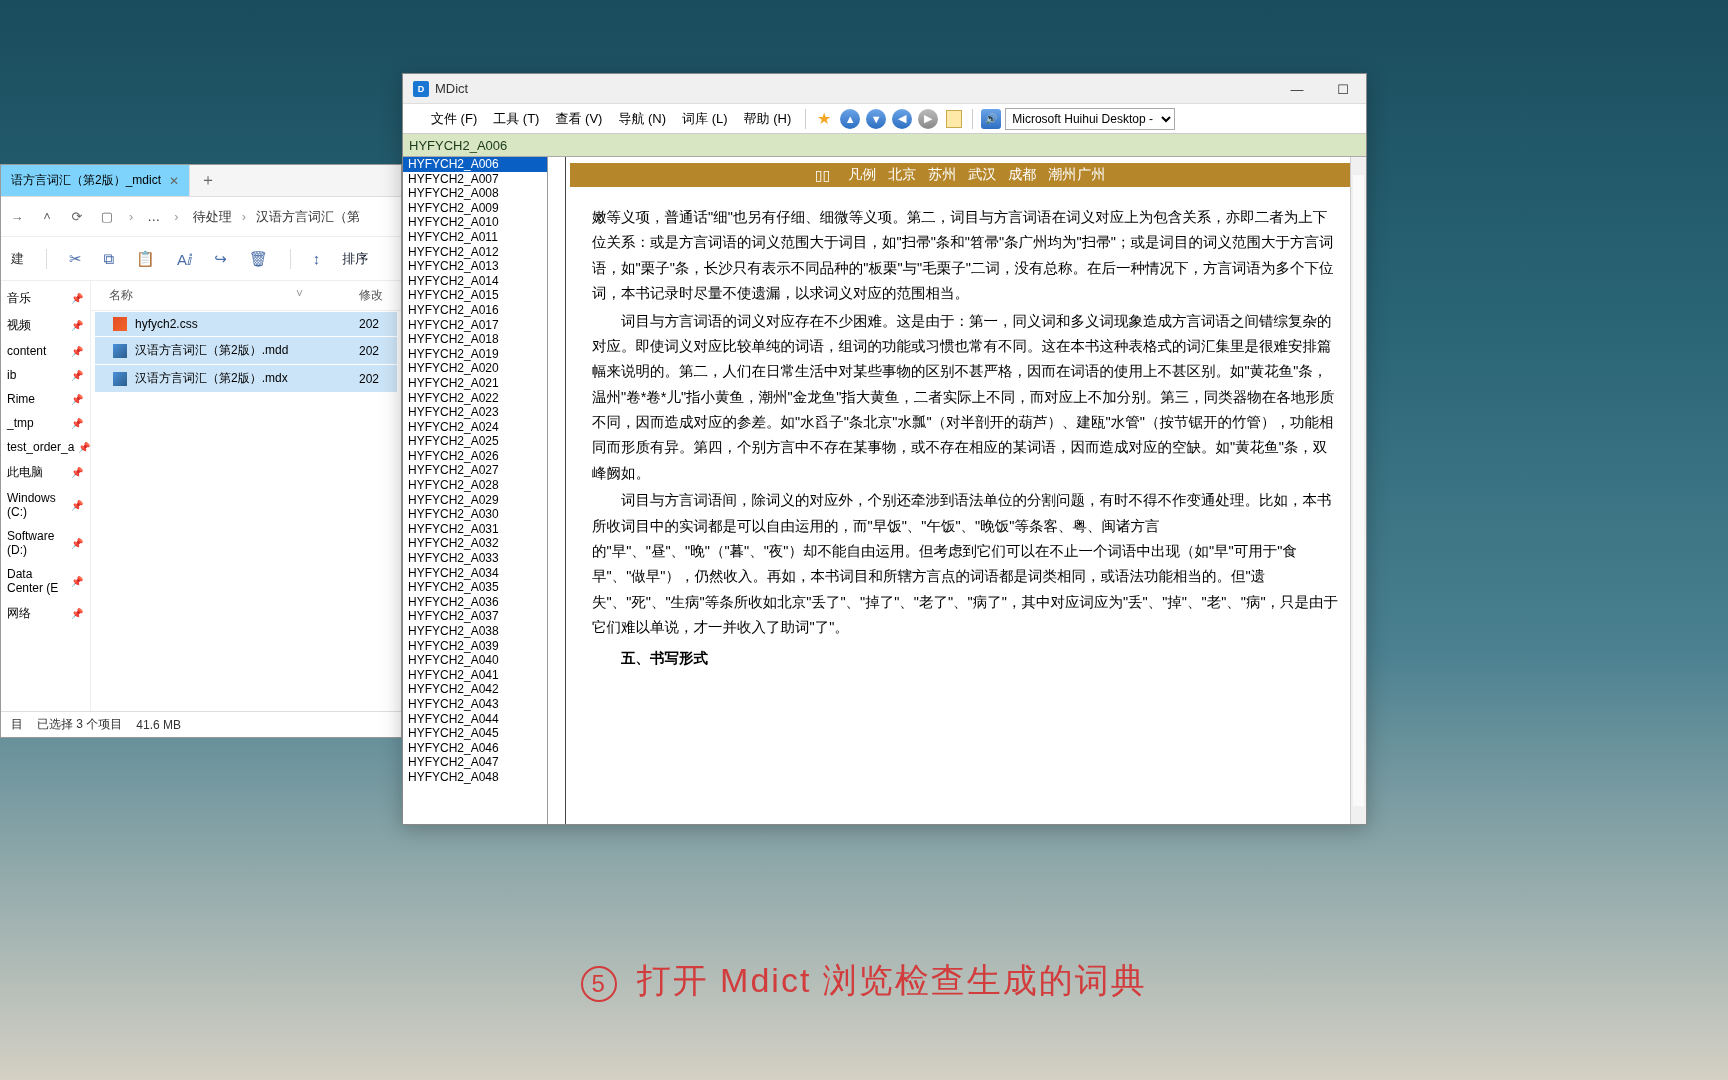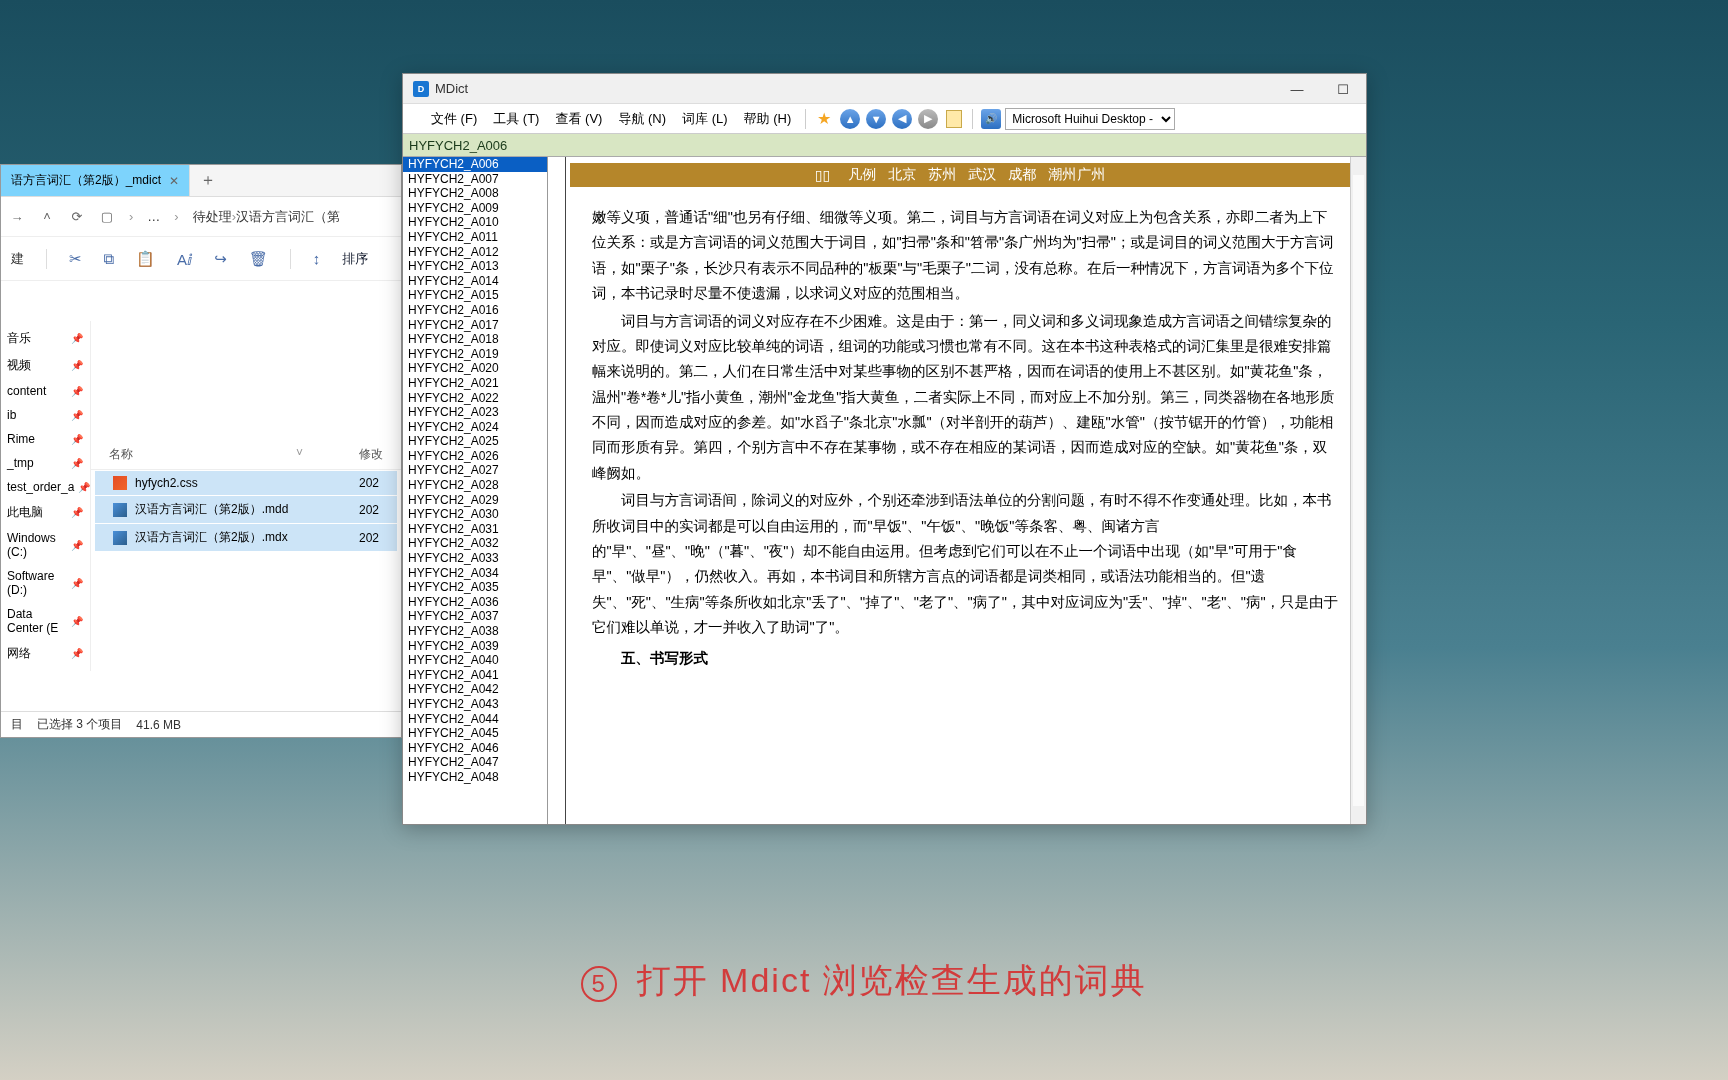"待处理" .breadcrumb { gap: none -> 10px }
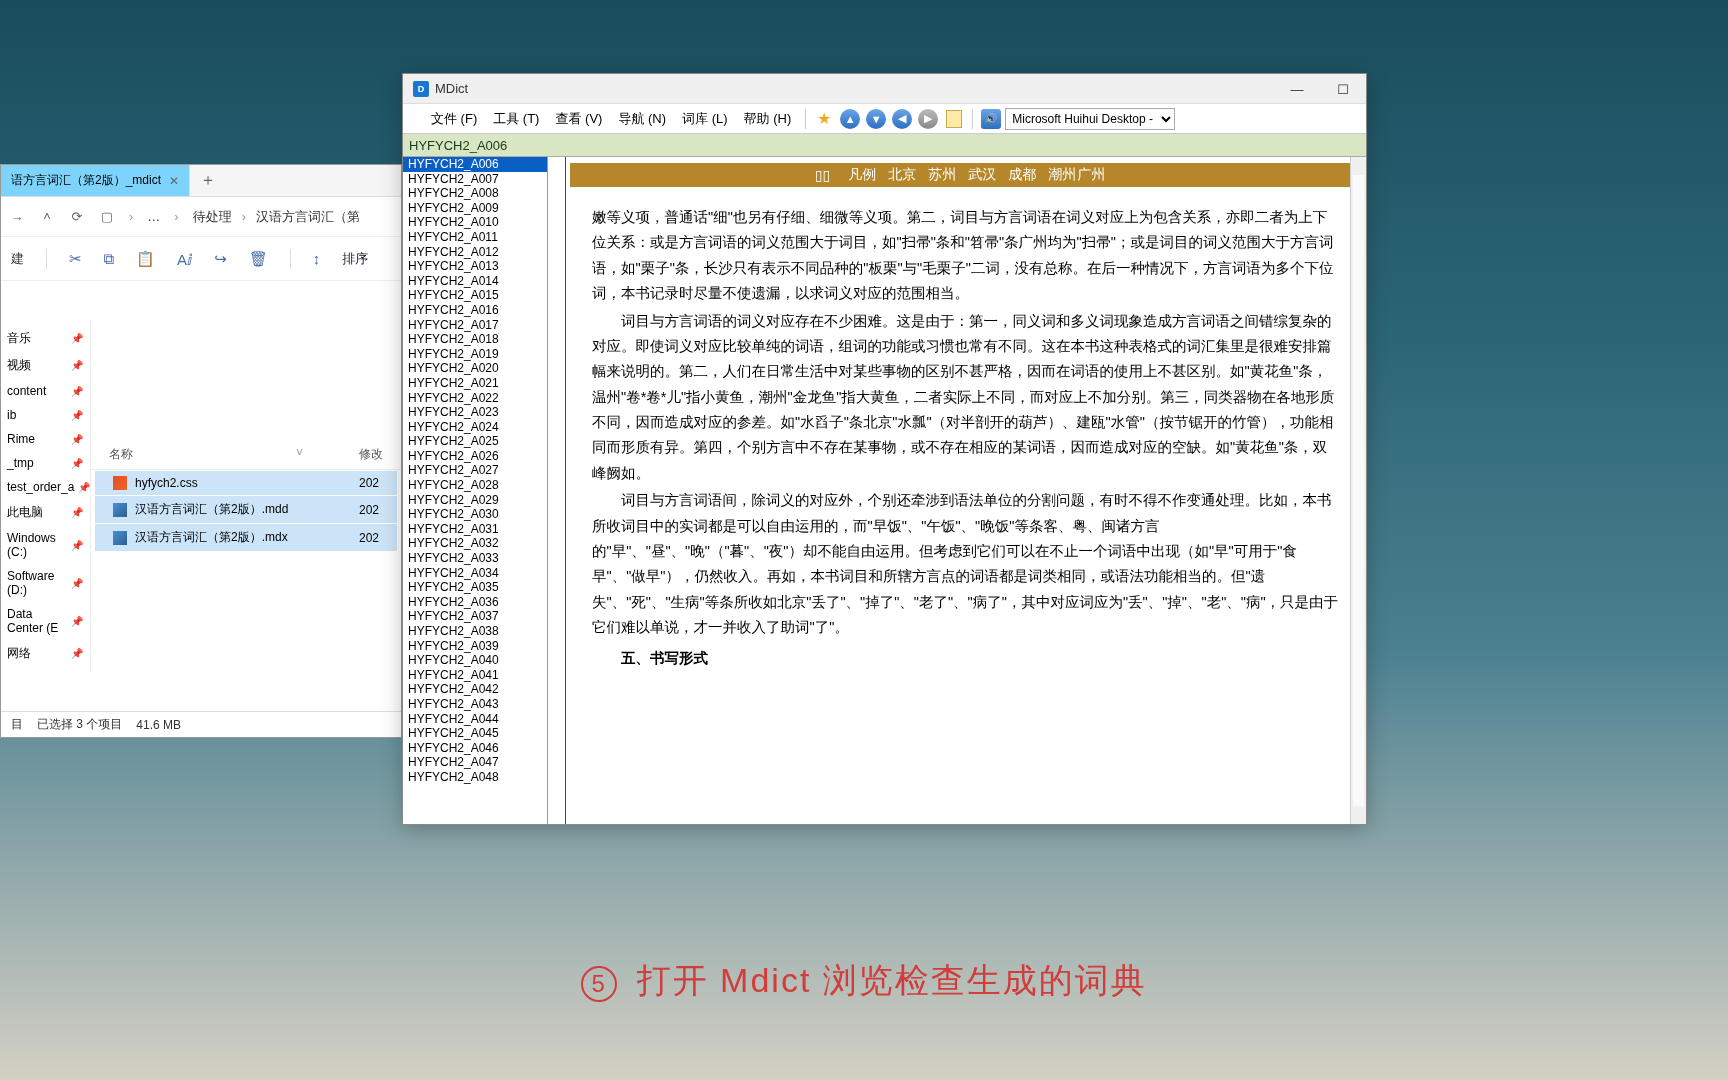"音乐" .explorer-body { align-items: center -> none }
